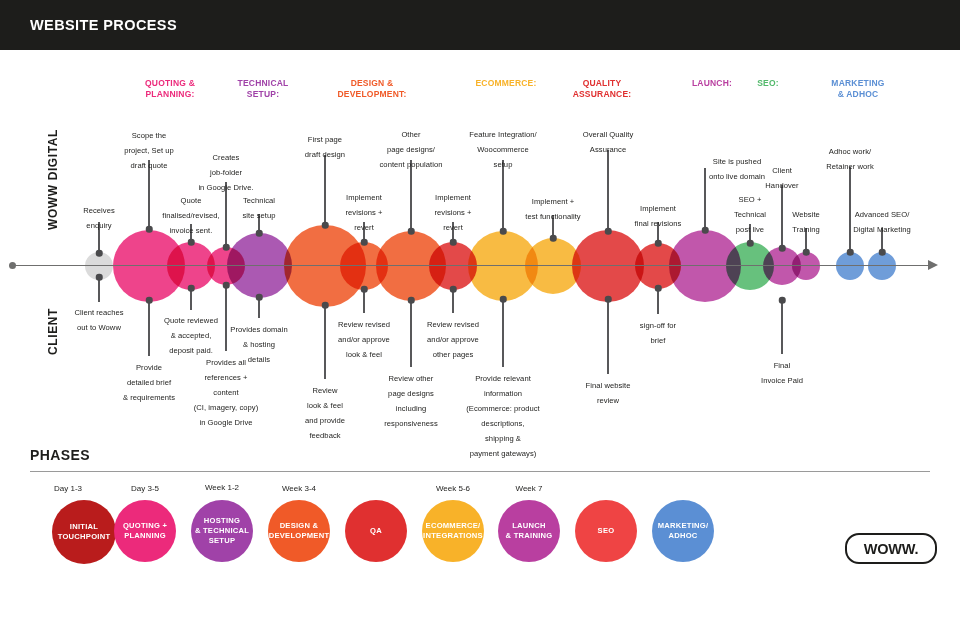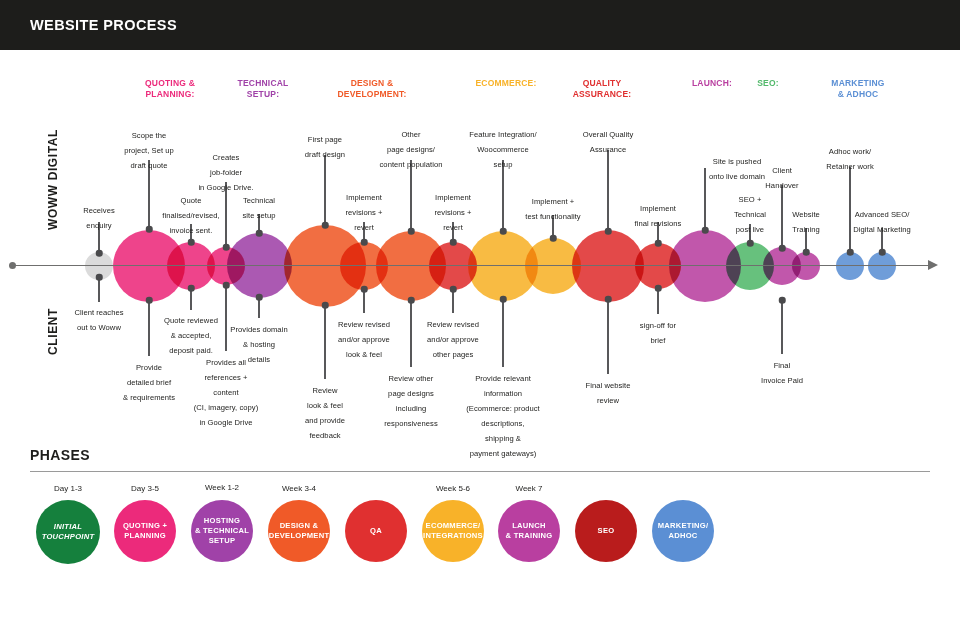"INITIAL" div.phase-circle { background: #15803d -> #b91c1c; font-style: italic -> none; left: 68px -> 84px }
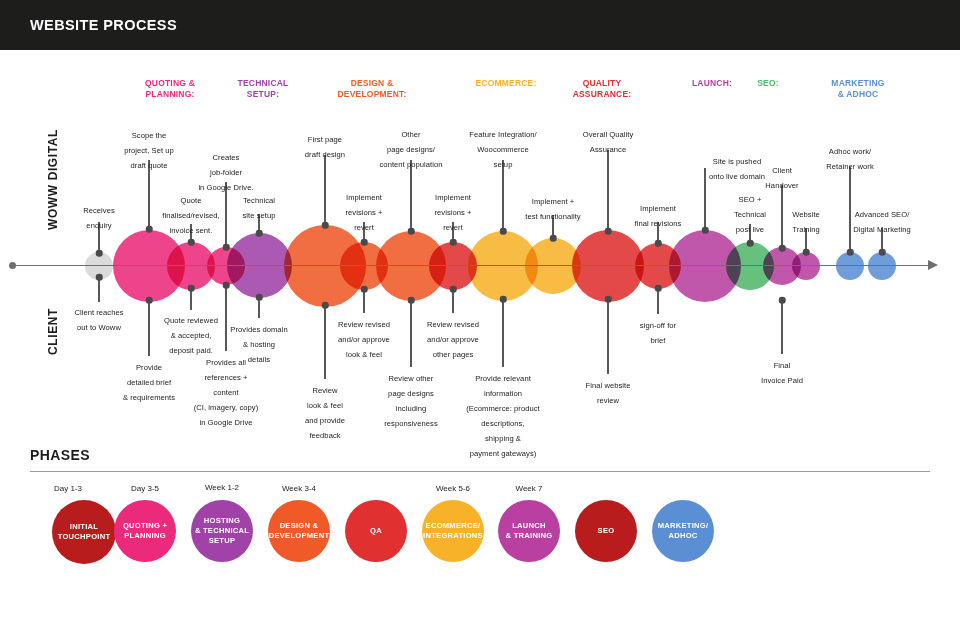"SEO" div.phase-circle { background: #b91c1c -> #ef4444 }
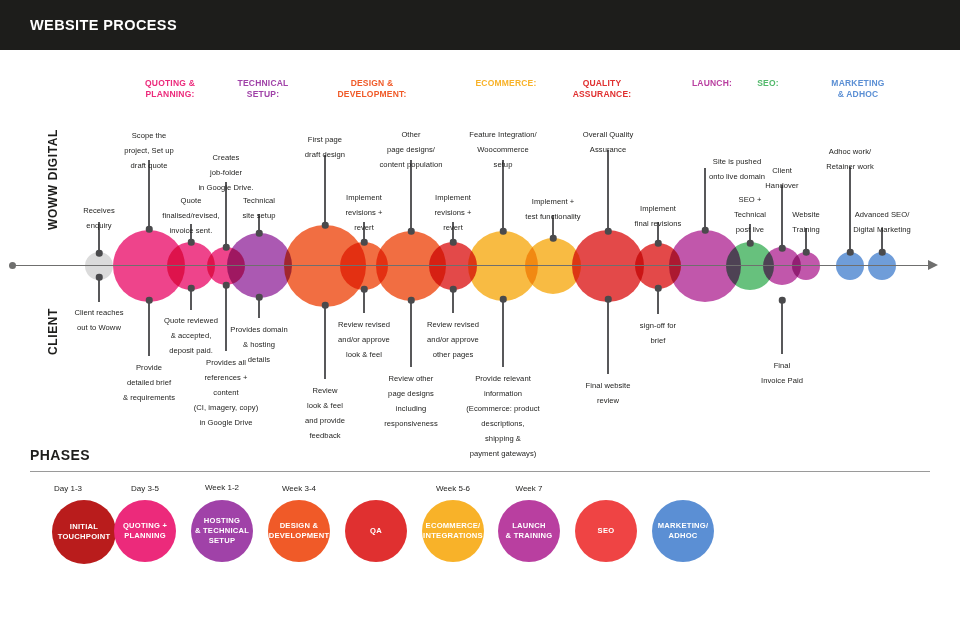"WOWW." div.logo { html: none -> <div> <span>WOWW.</span> </div> }
